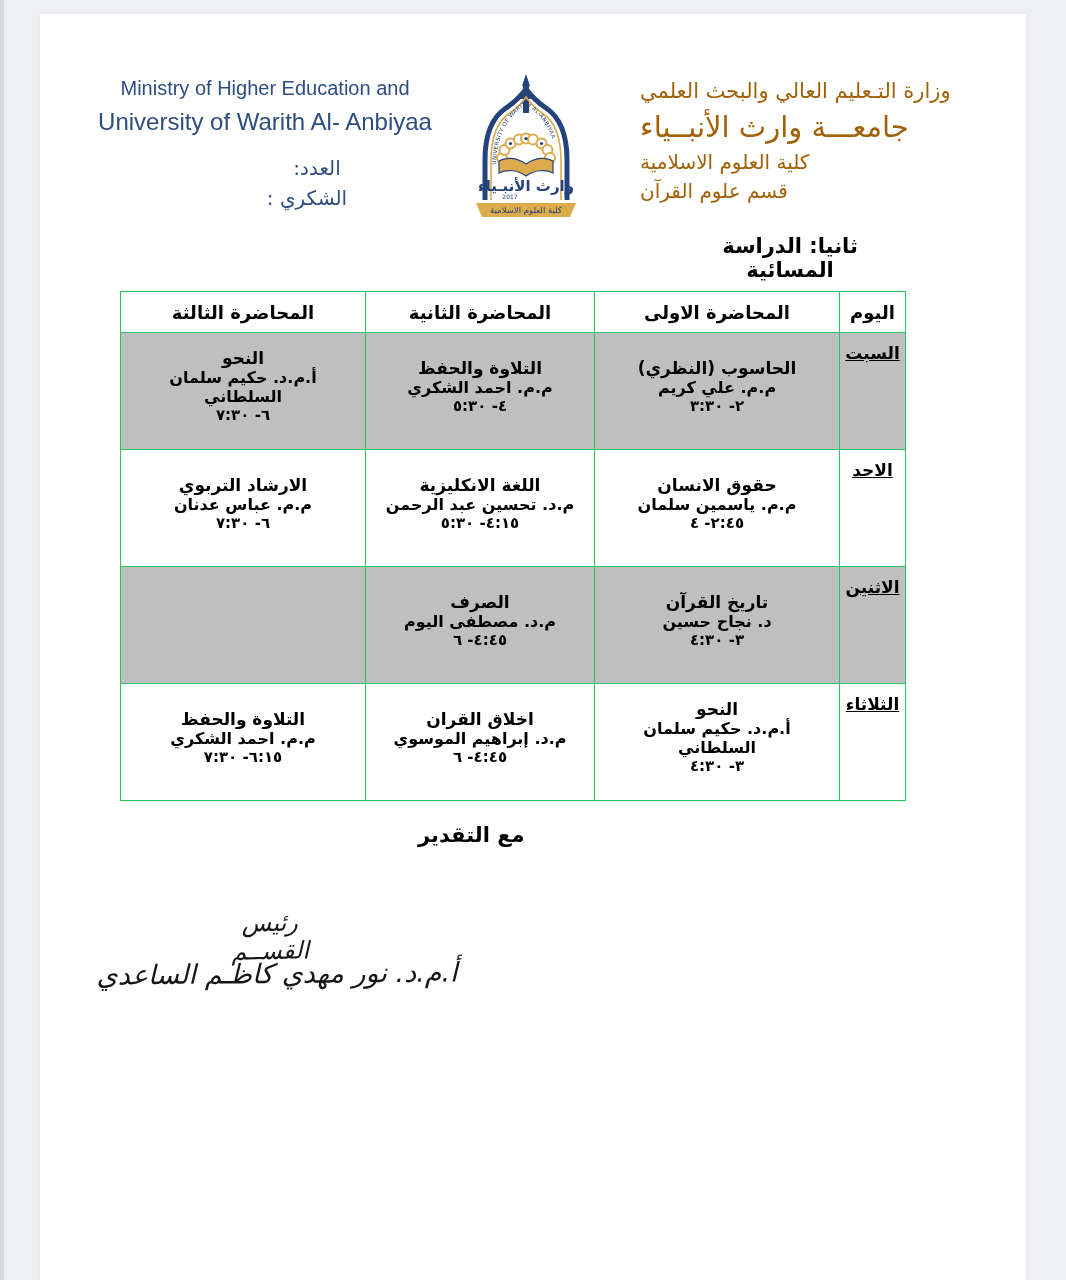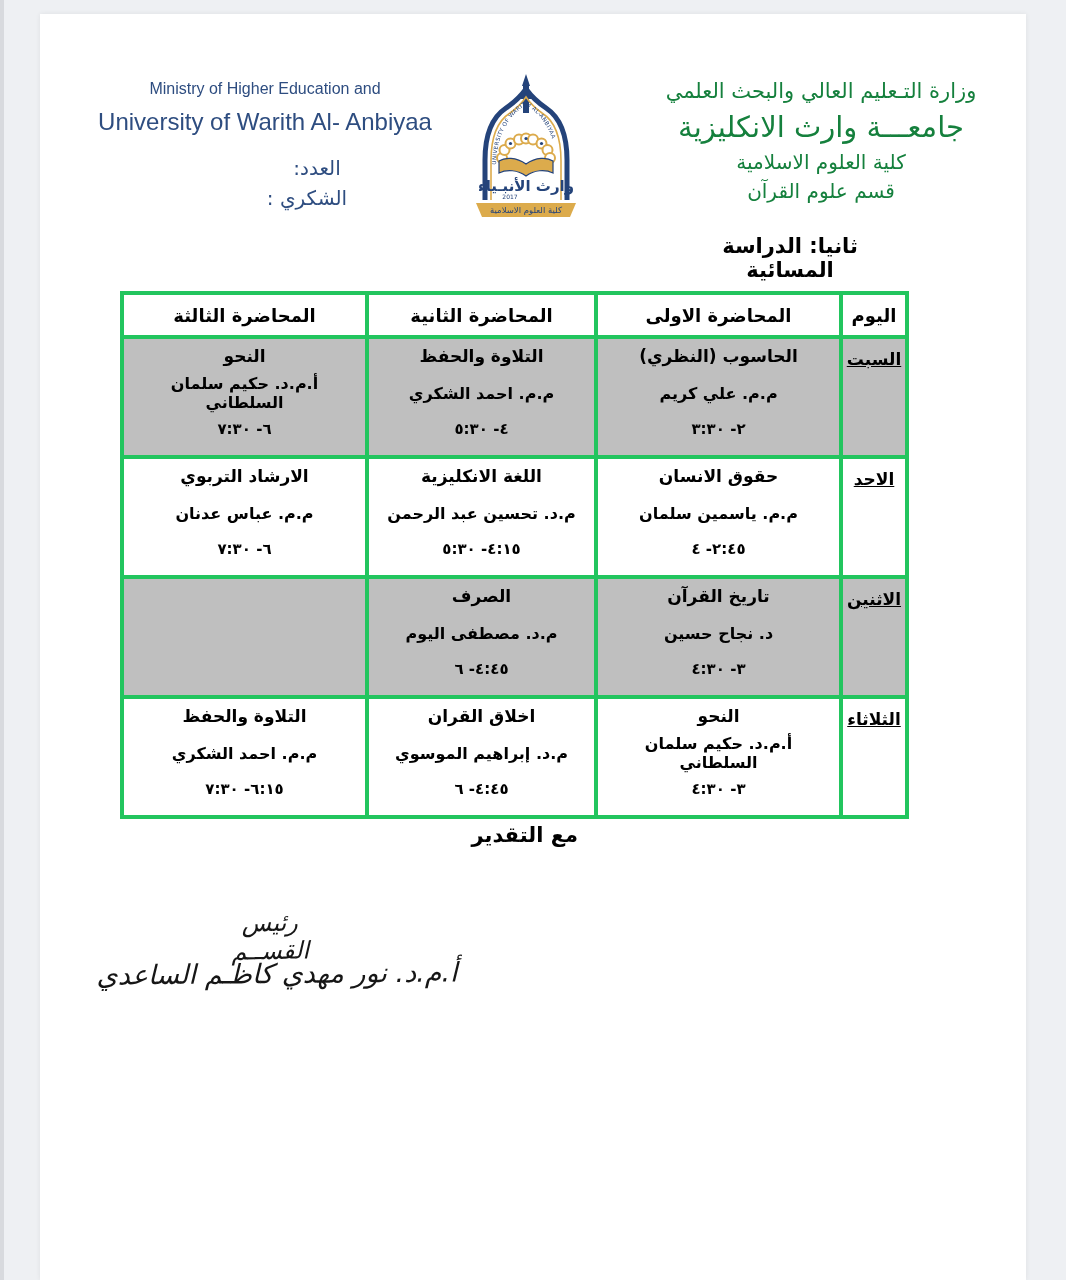"Ministry of Higher Education and" .en-line { font-size: 16px -> 20px }
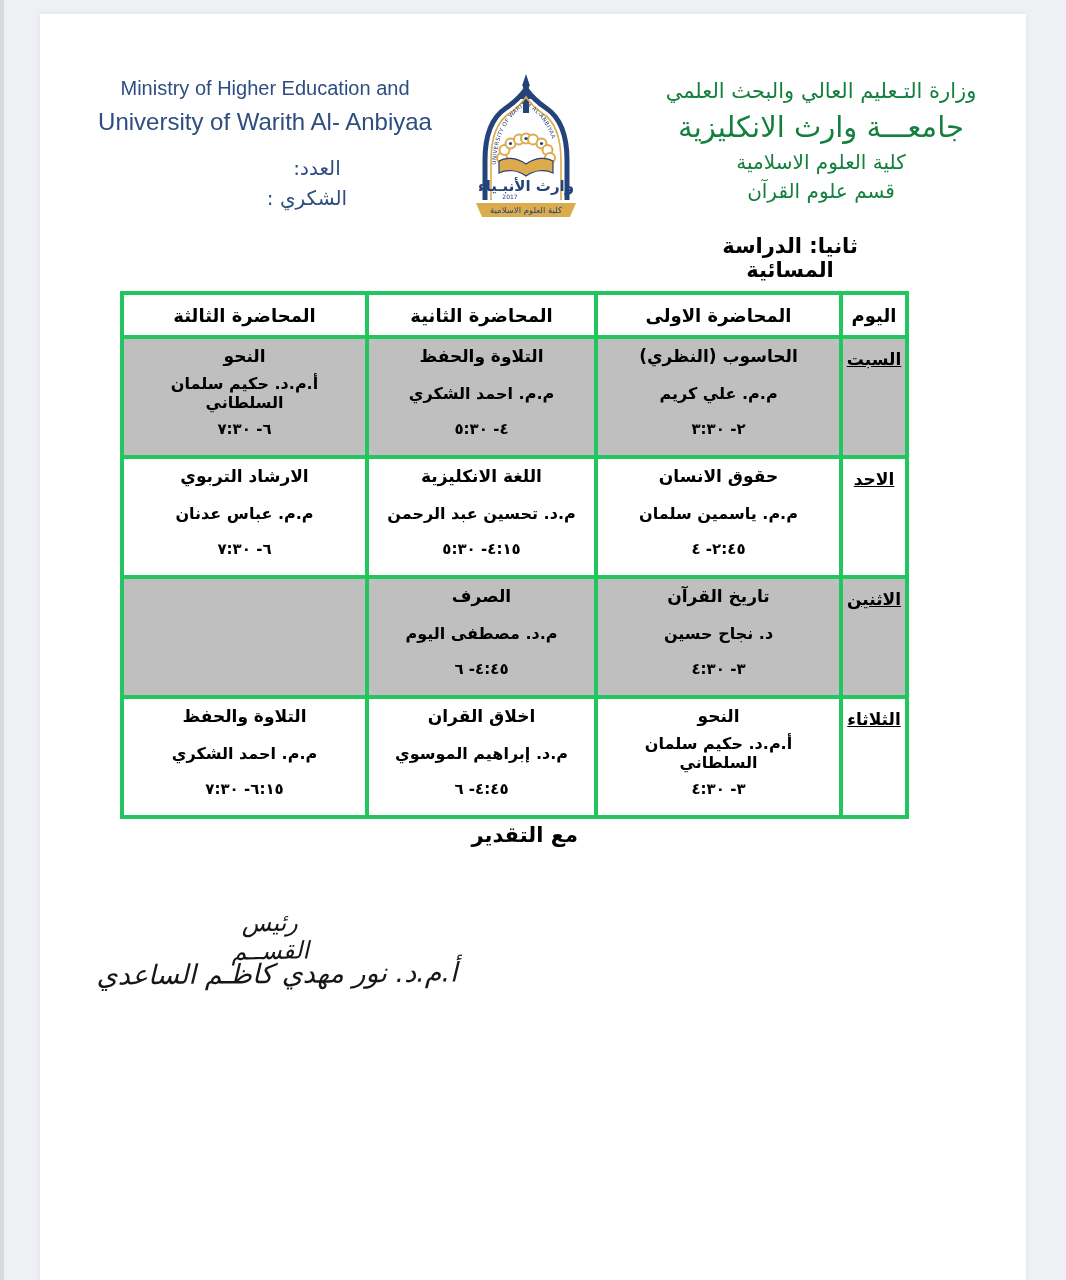"وزارة التـعليم العالي والبحث العلمي" .ar-block { color: #15803d -> #a16207; text-align: center -> left }
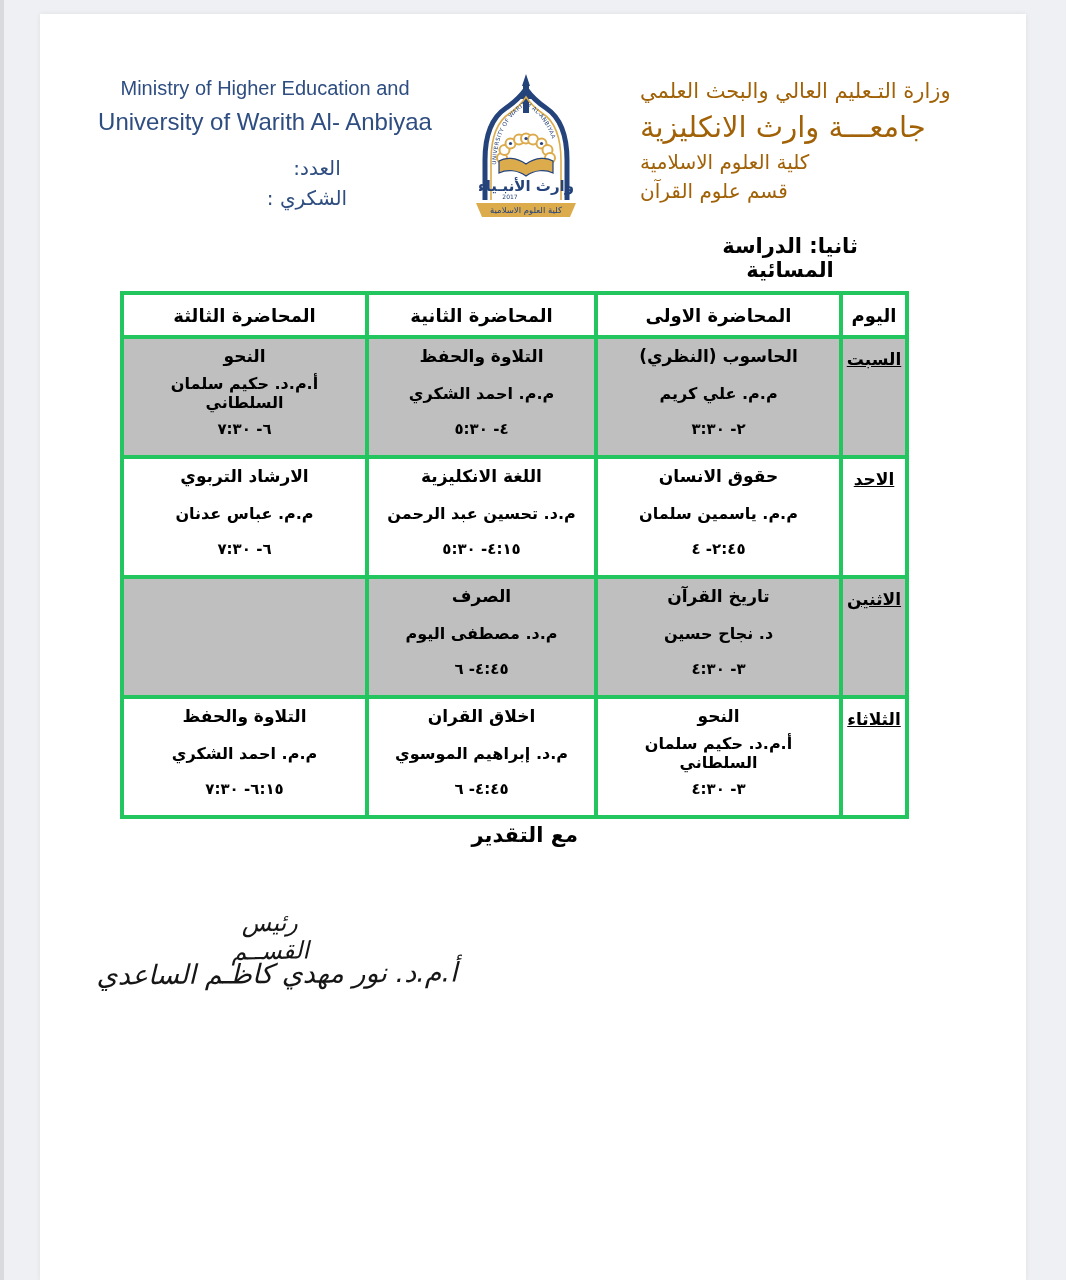"جامعـــة وارث الانكليزية" div.ar-l2 { text: الانكليزية -> الأنبــياء }
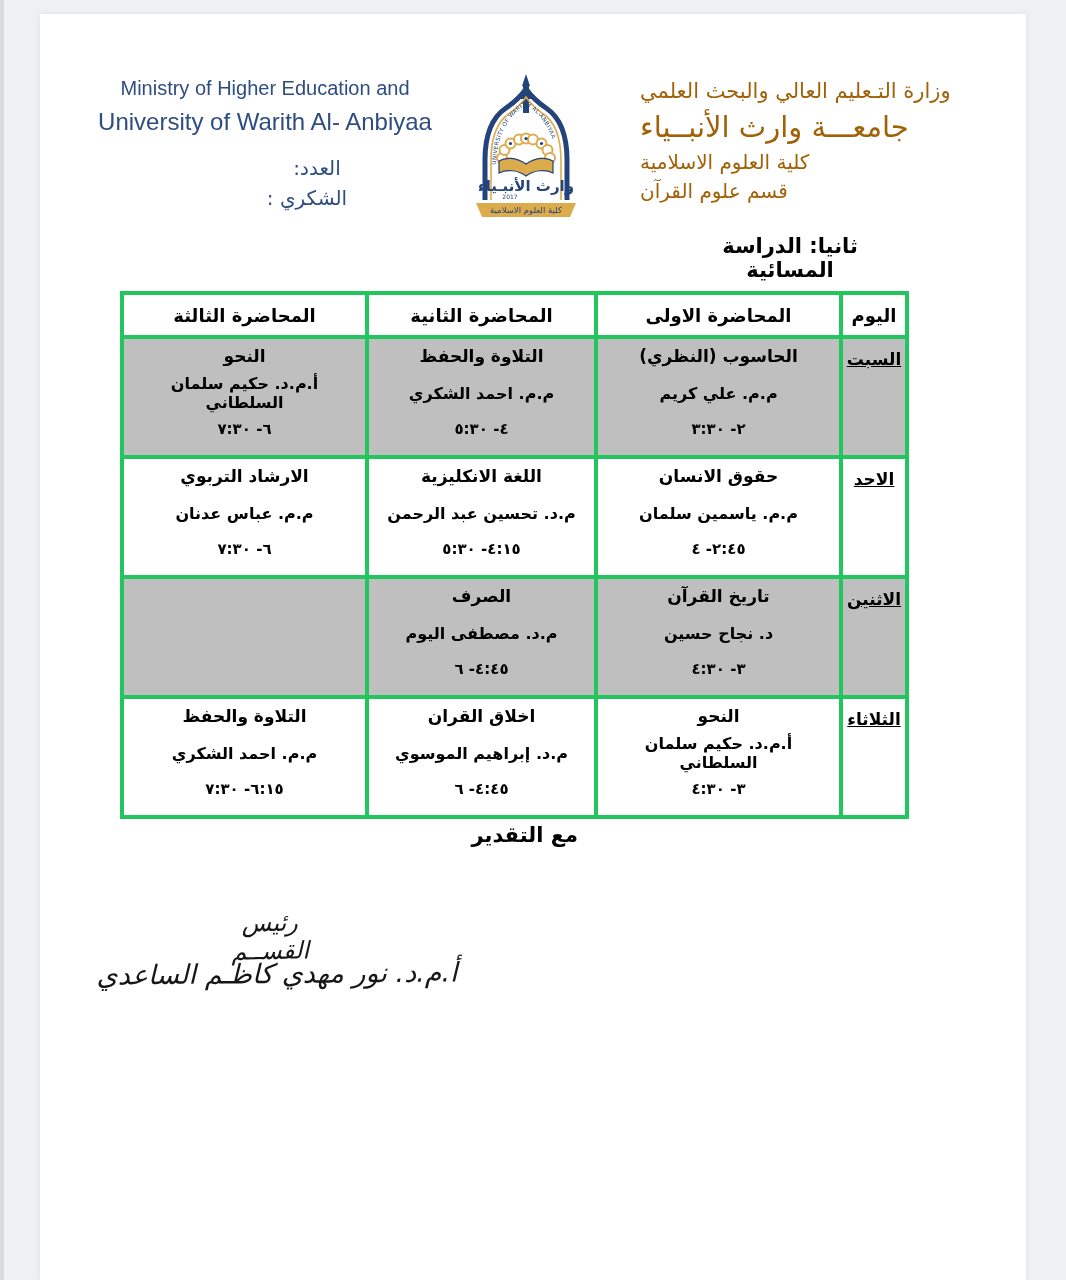"المحاضرة الثالثة" table.schedule th, table.schedule td { border: 4px solid #22c55e -> 1px solid #22c55e }
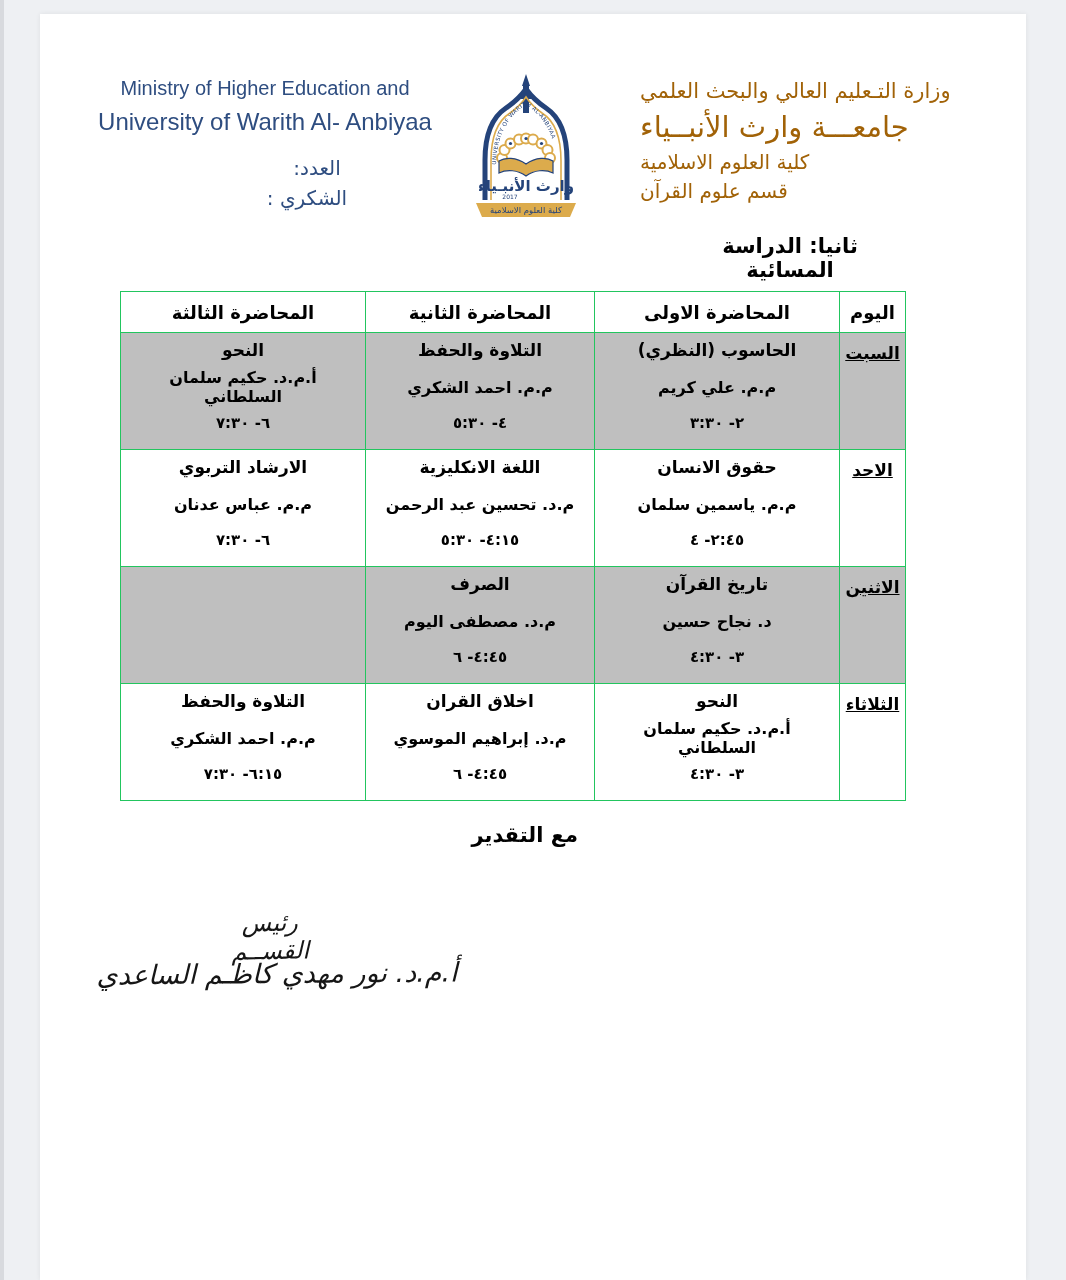"النحو" .lec-stack { justify-content: space-between -> center }
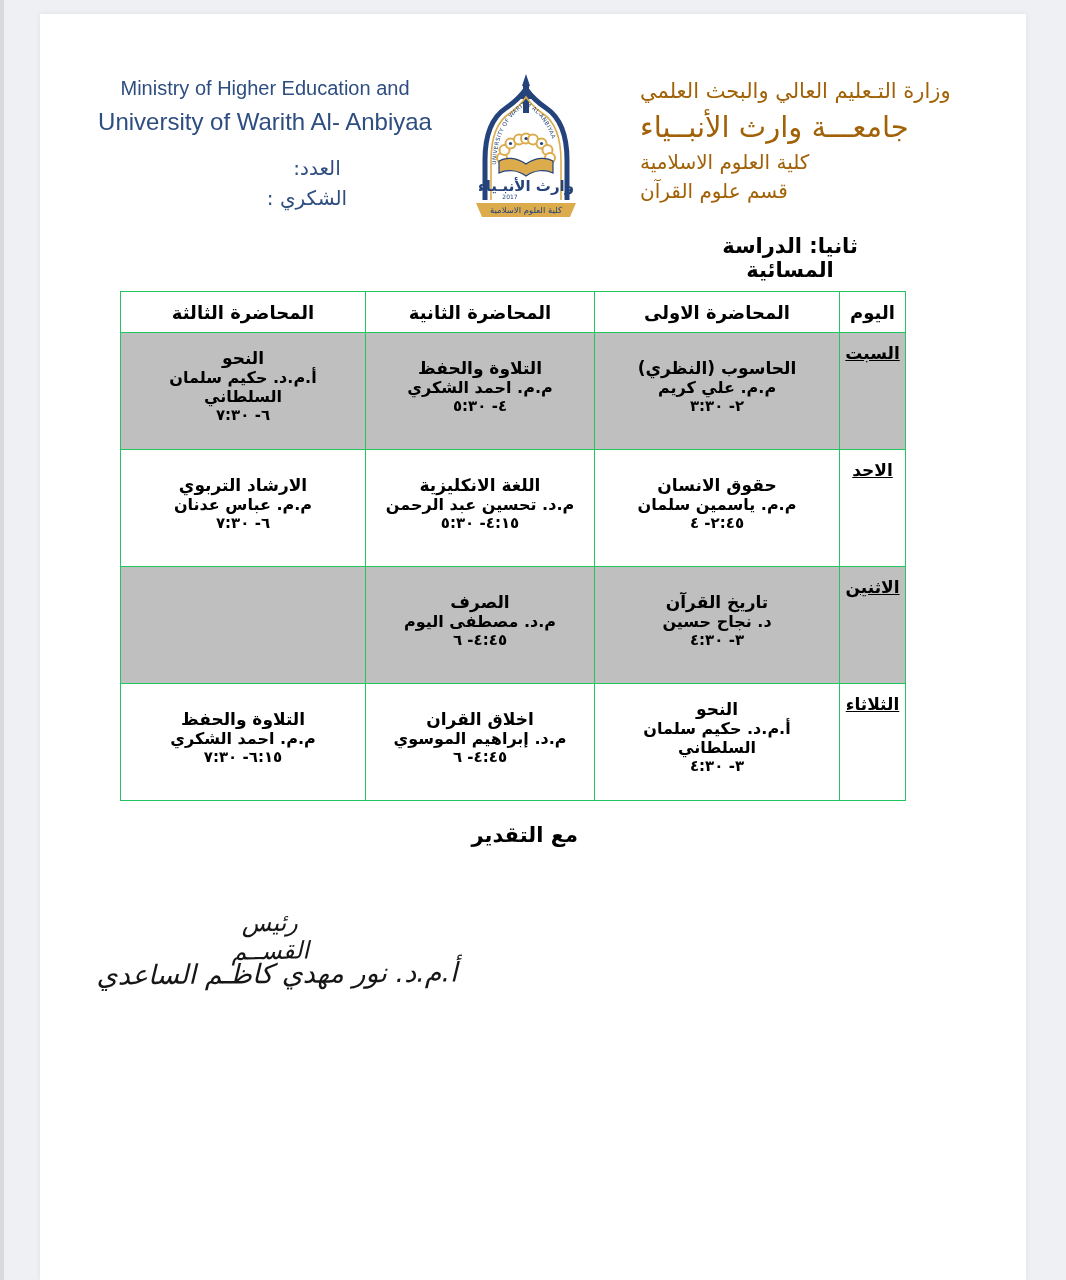"مع التقدير" .closing { text-align: right -> left }
